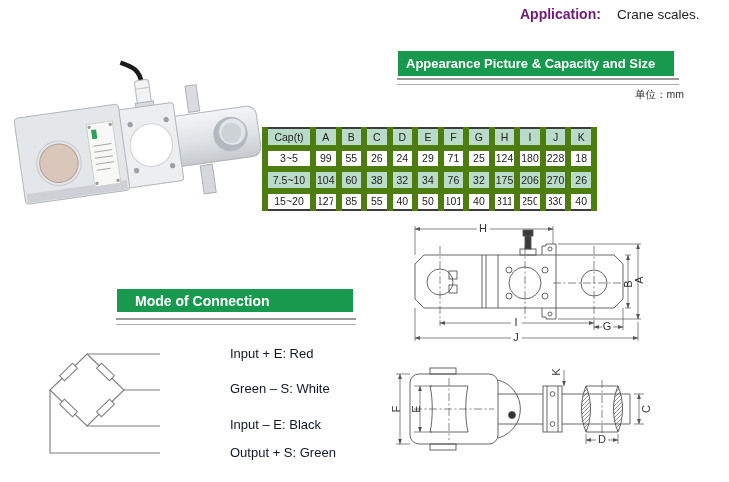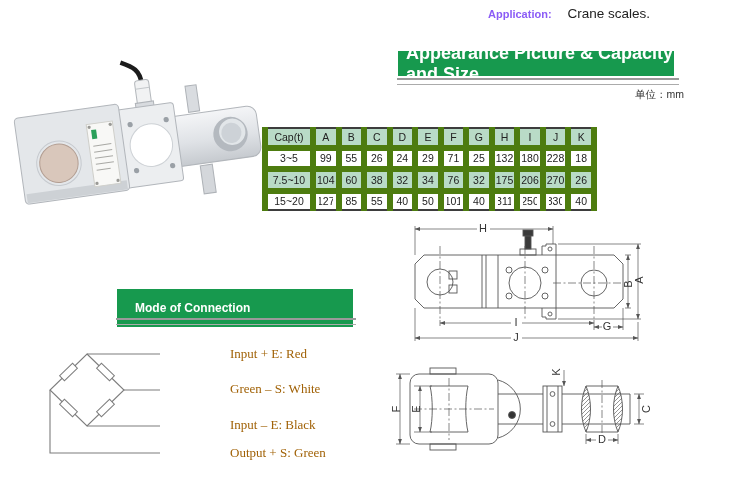"Application:" .app-label { color: #8b5cf6 -> #701a75; font-size: 11px -> 14px; margin-left: none -> 32px }
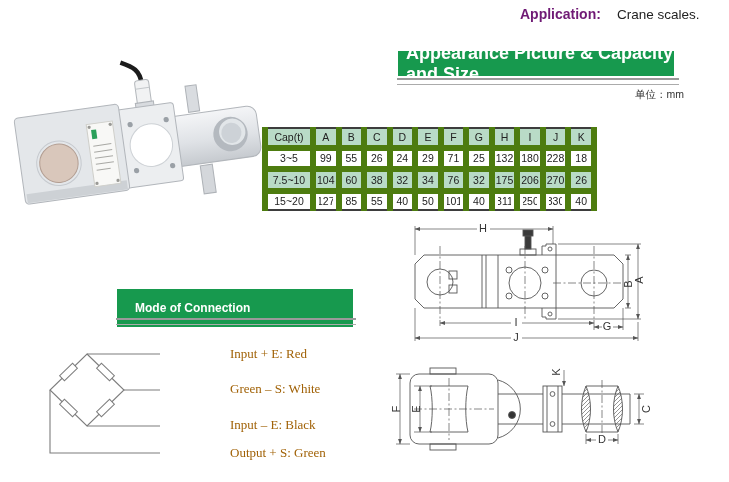"Appearance Picture & Capacity and" .banner { font-size: 18px -> 13px }
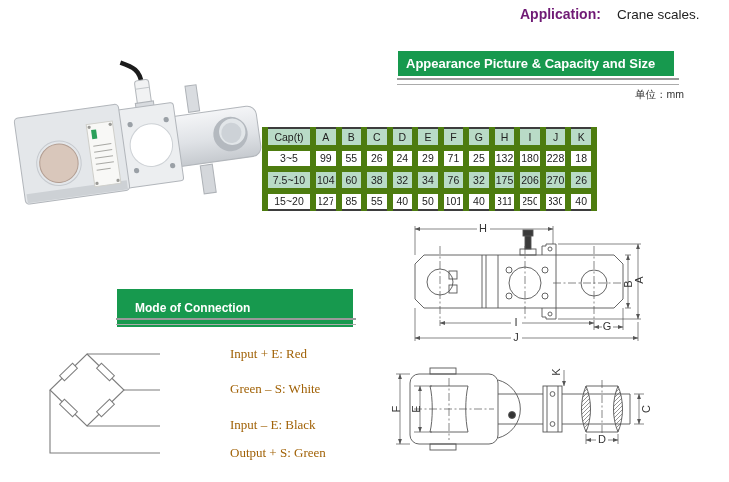"132" td { text: 132 -> 124 }
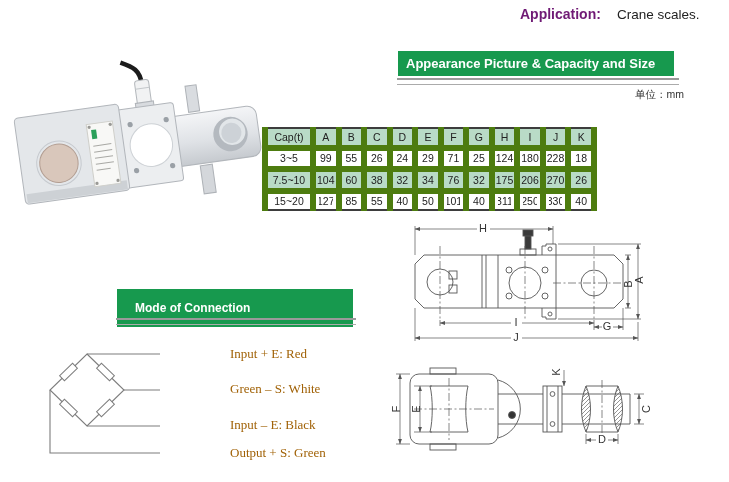"Mode of Connection" .banner-mode { font-size: 12px -> 14px; height: 38px -> 23px }
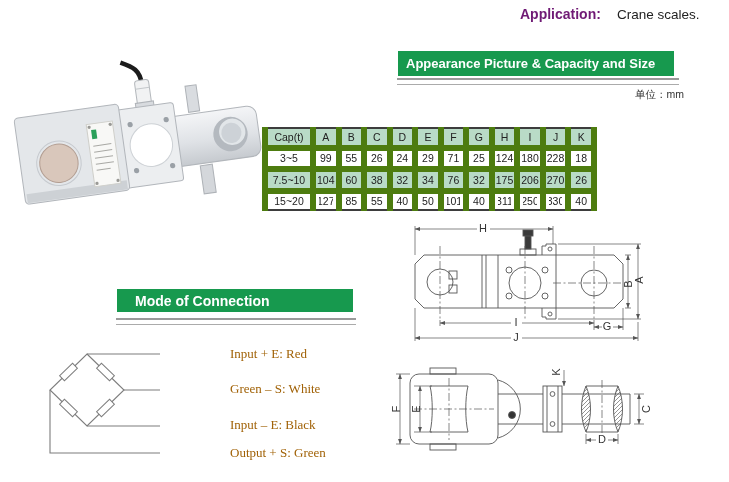"Input + E: Red" .wire-label { color: #a16207 -> #0f172a; font-family: Liberation Serif, serif -> none }
